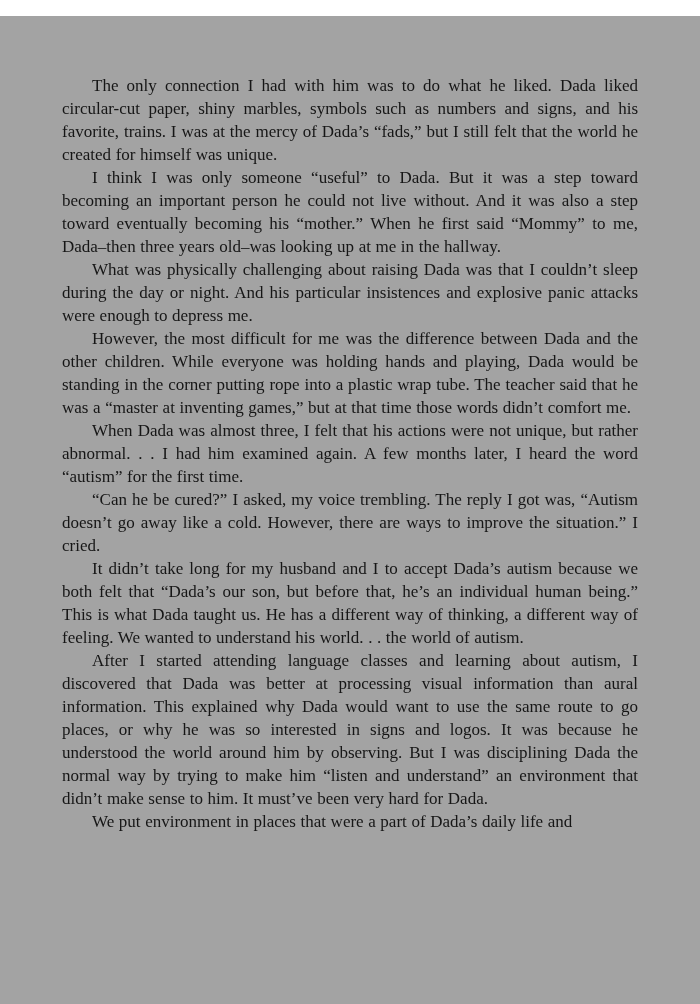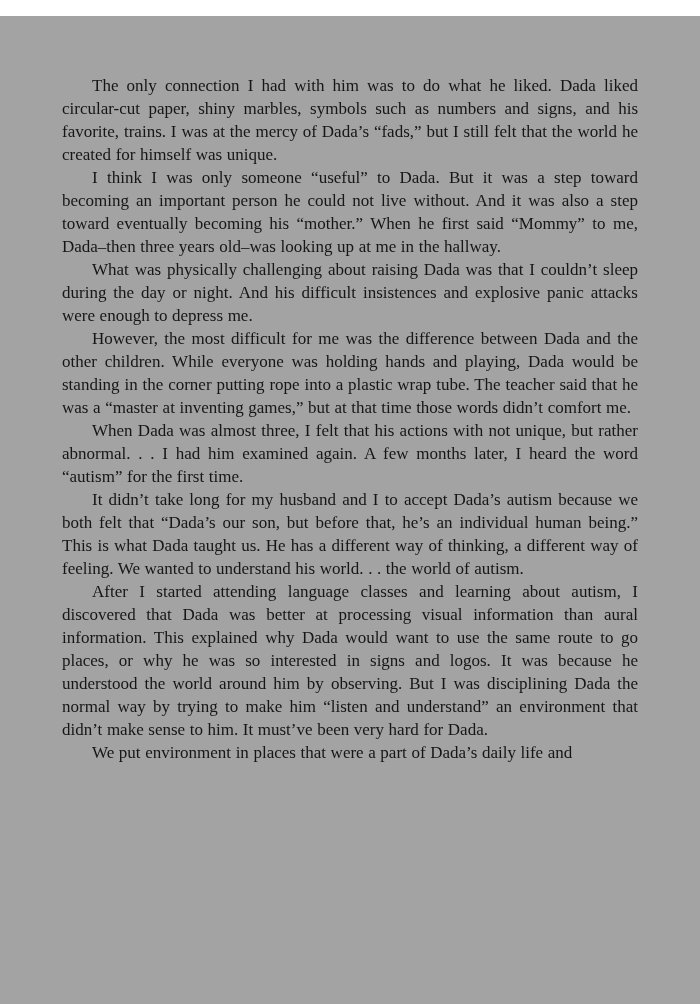"What was physically challenging about" p { text: difficult -> particular }
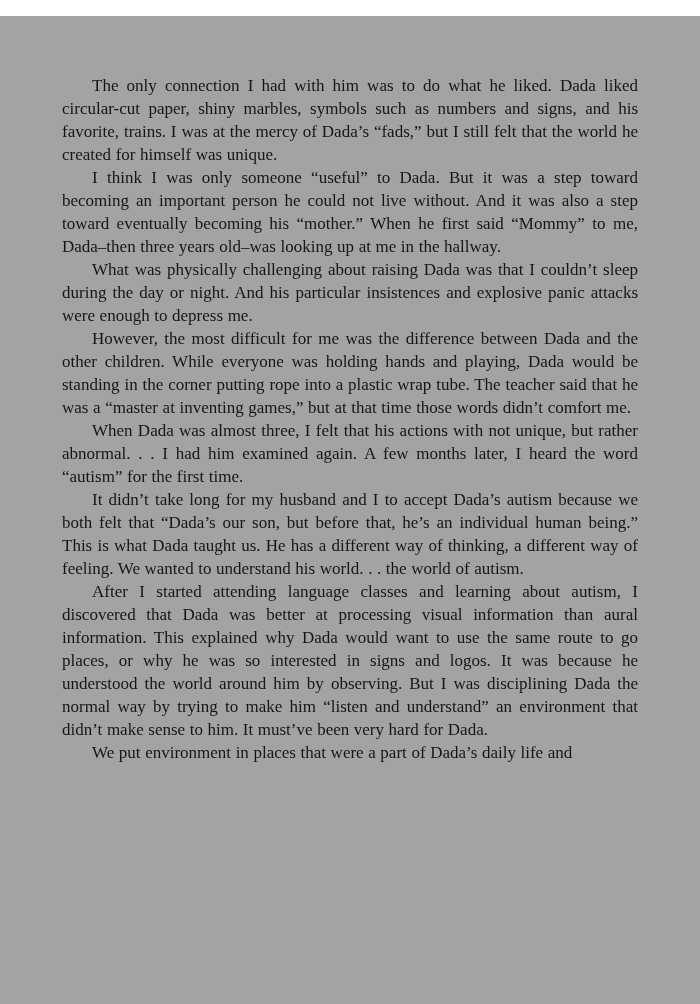"When Dada was almost three," p { text: with -> were }
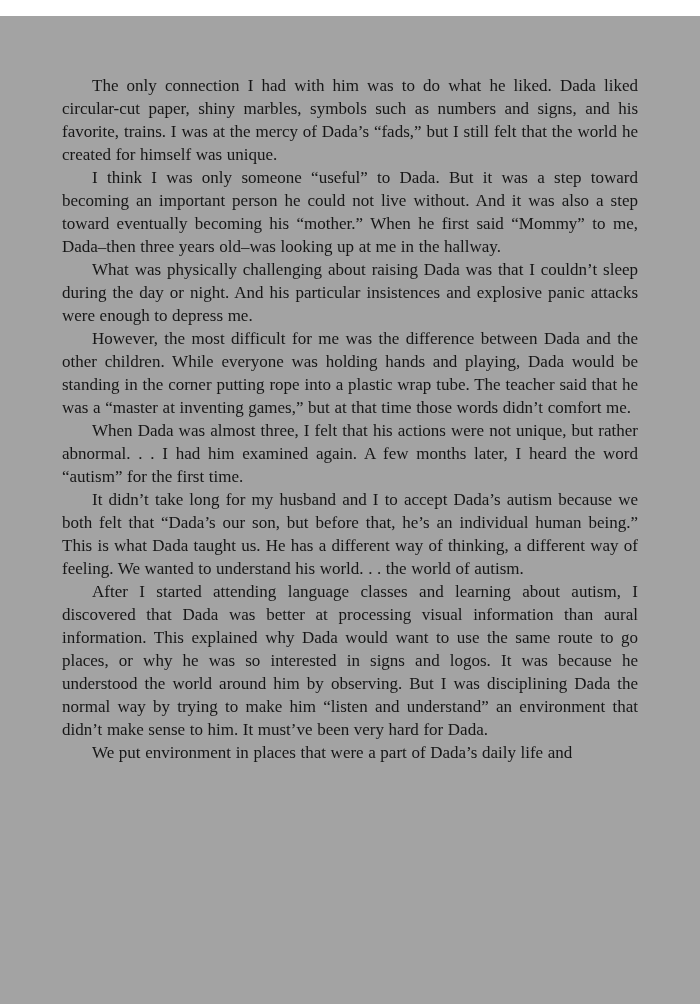"“Can he be cured?” I" p { html: none -> <p>“Can he be cured?” I asked, my voice trembling. The reply I got was, “Autism doesn’t go away like a cold. However, there are ways to improve the situation.” I cried.</p> }
